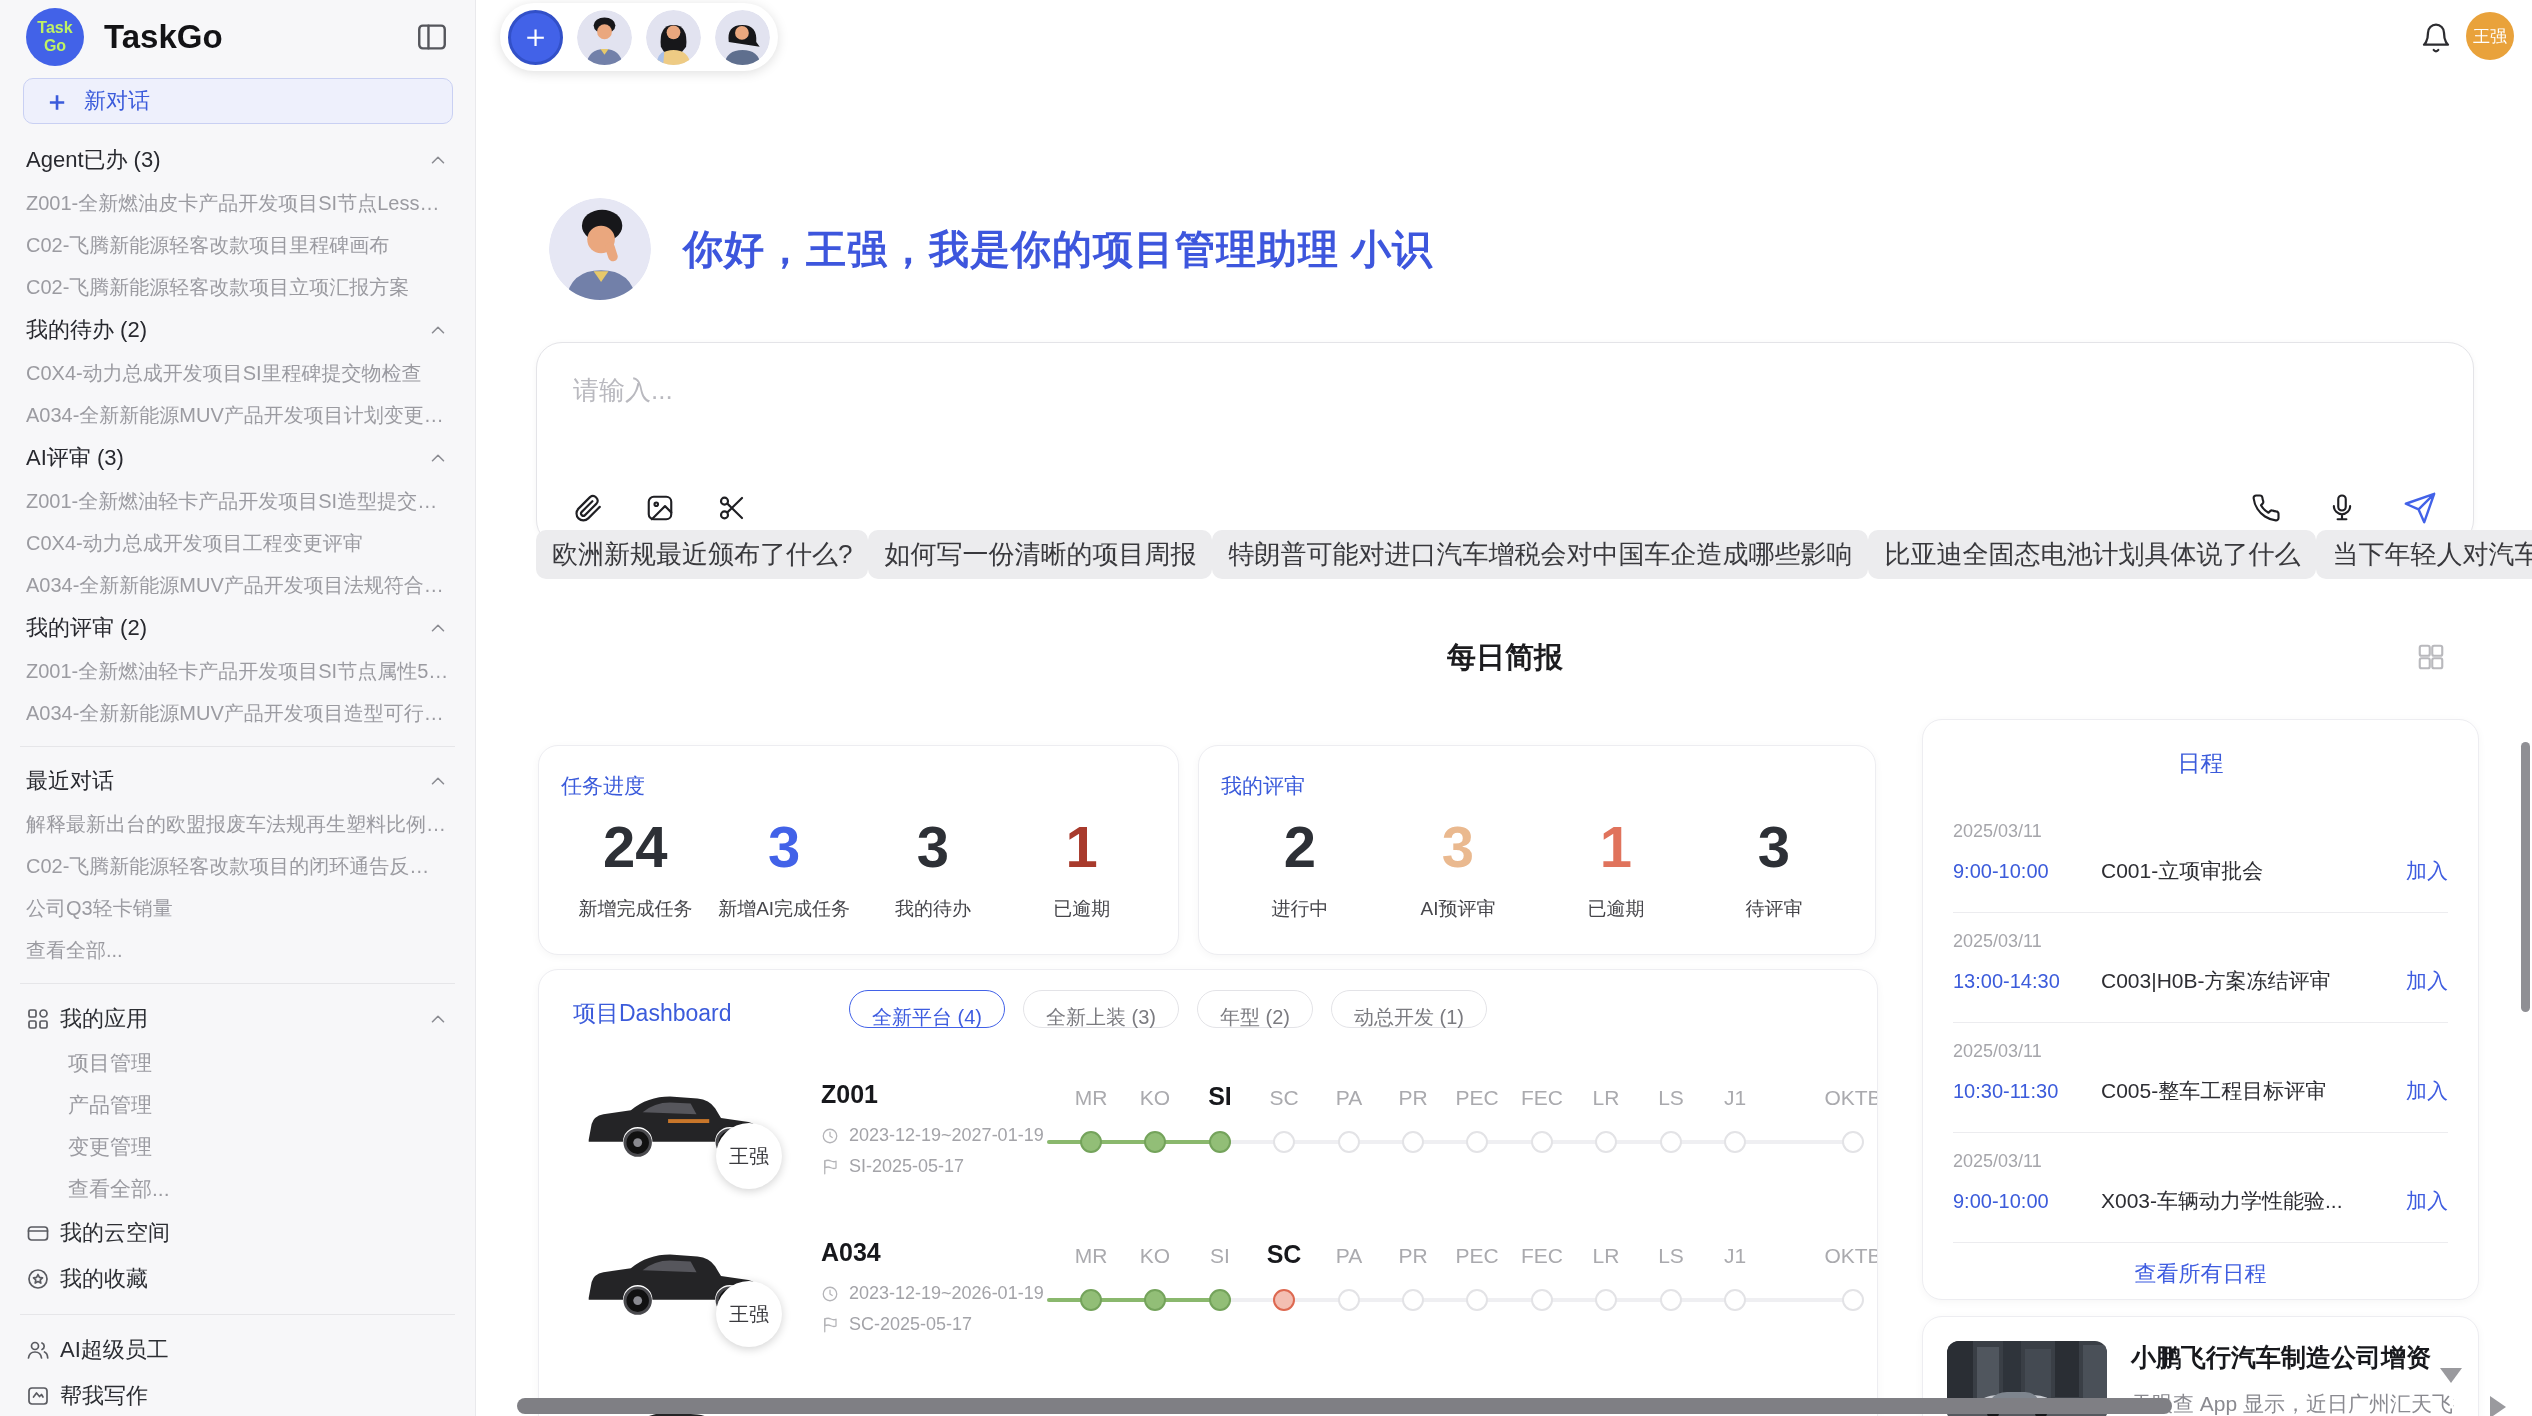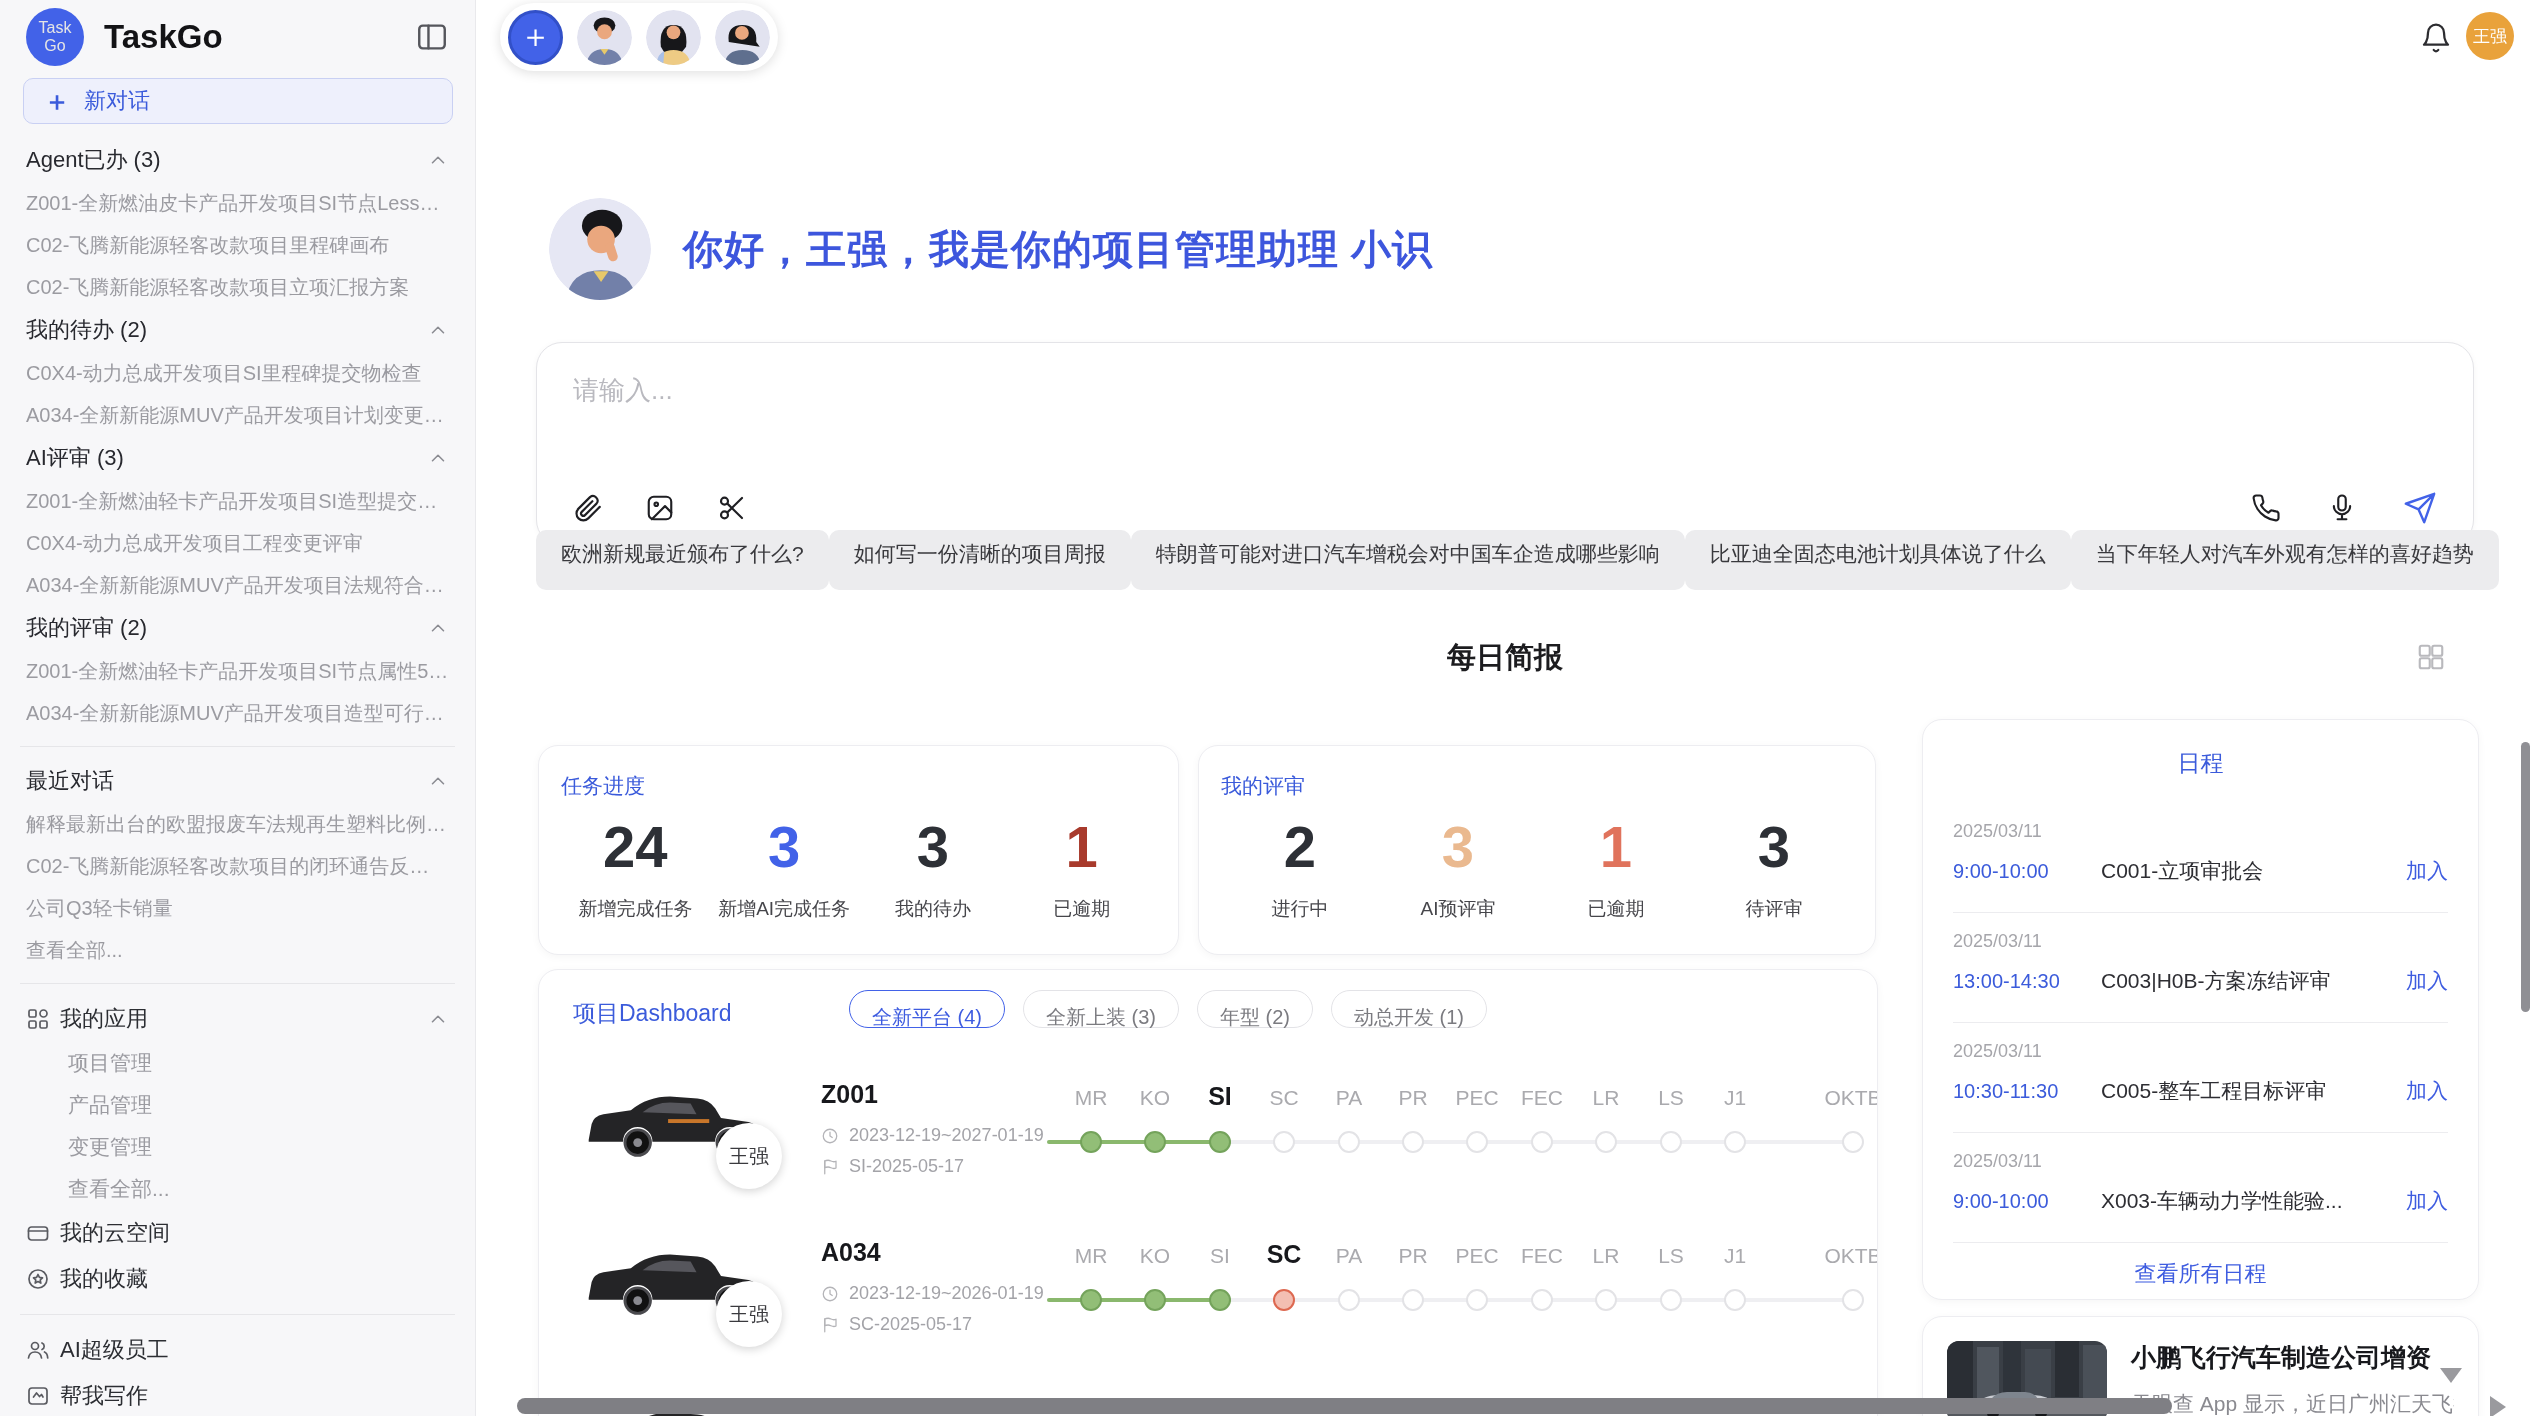"Task" .logo { color: #e5e5e5 -> #bef264; font-weight: 400 -> 700 }
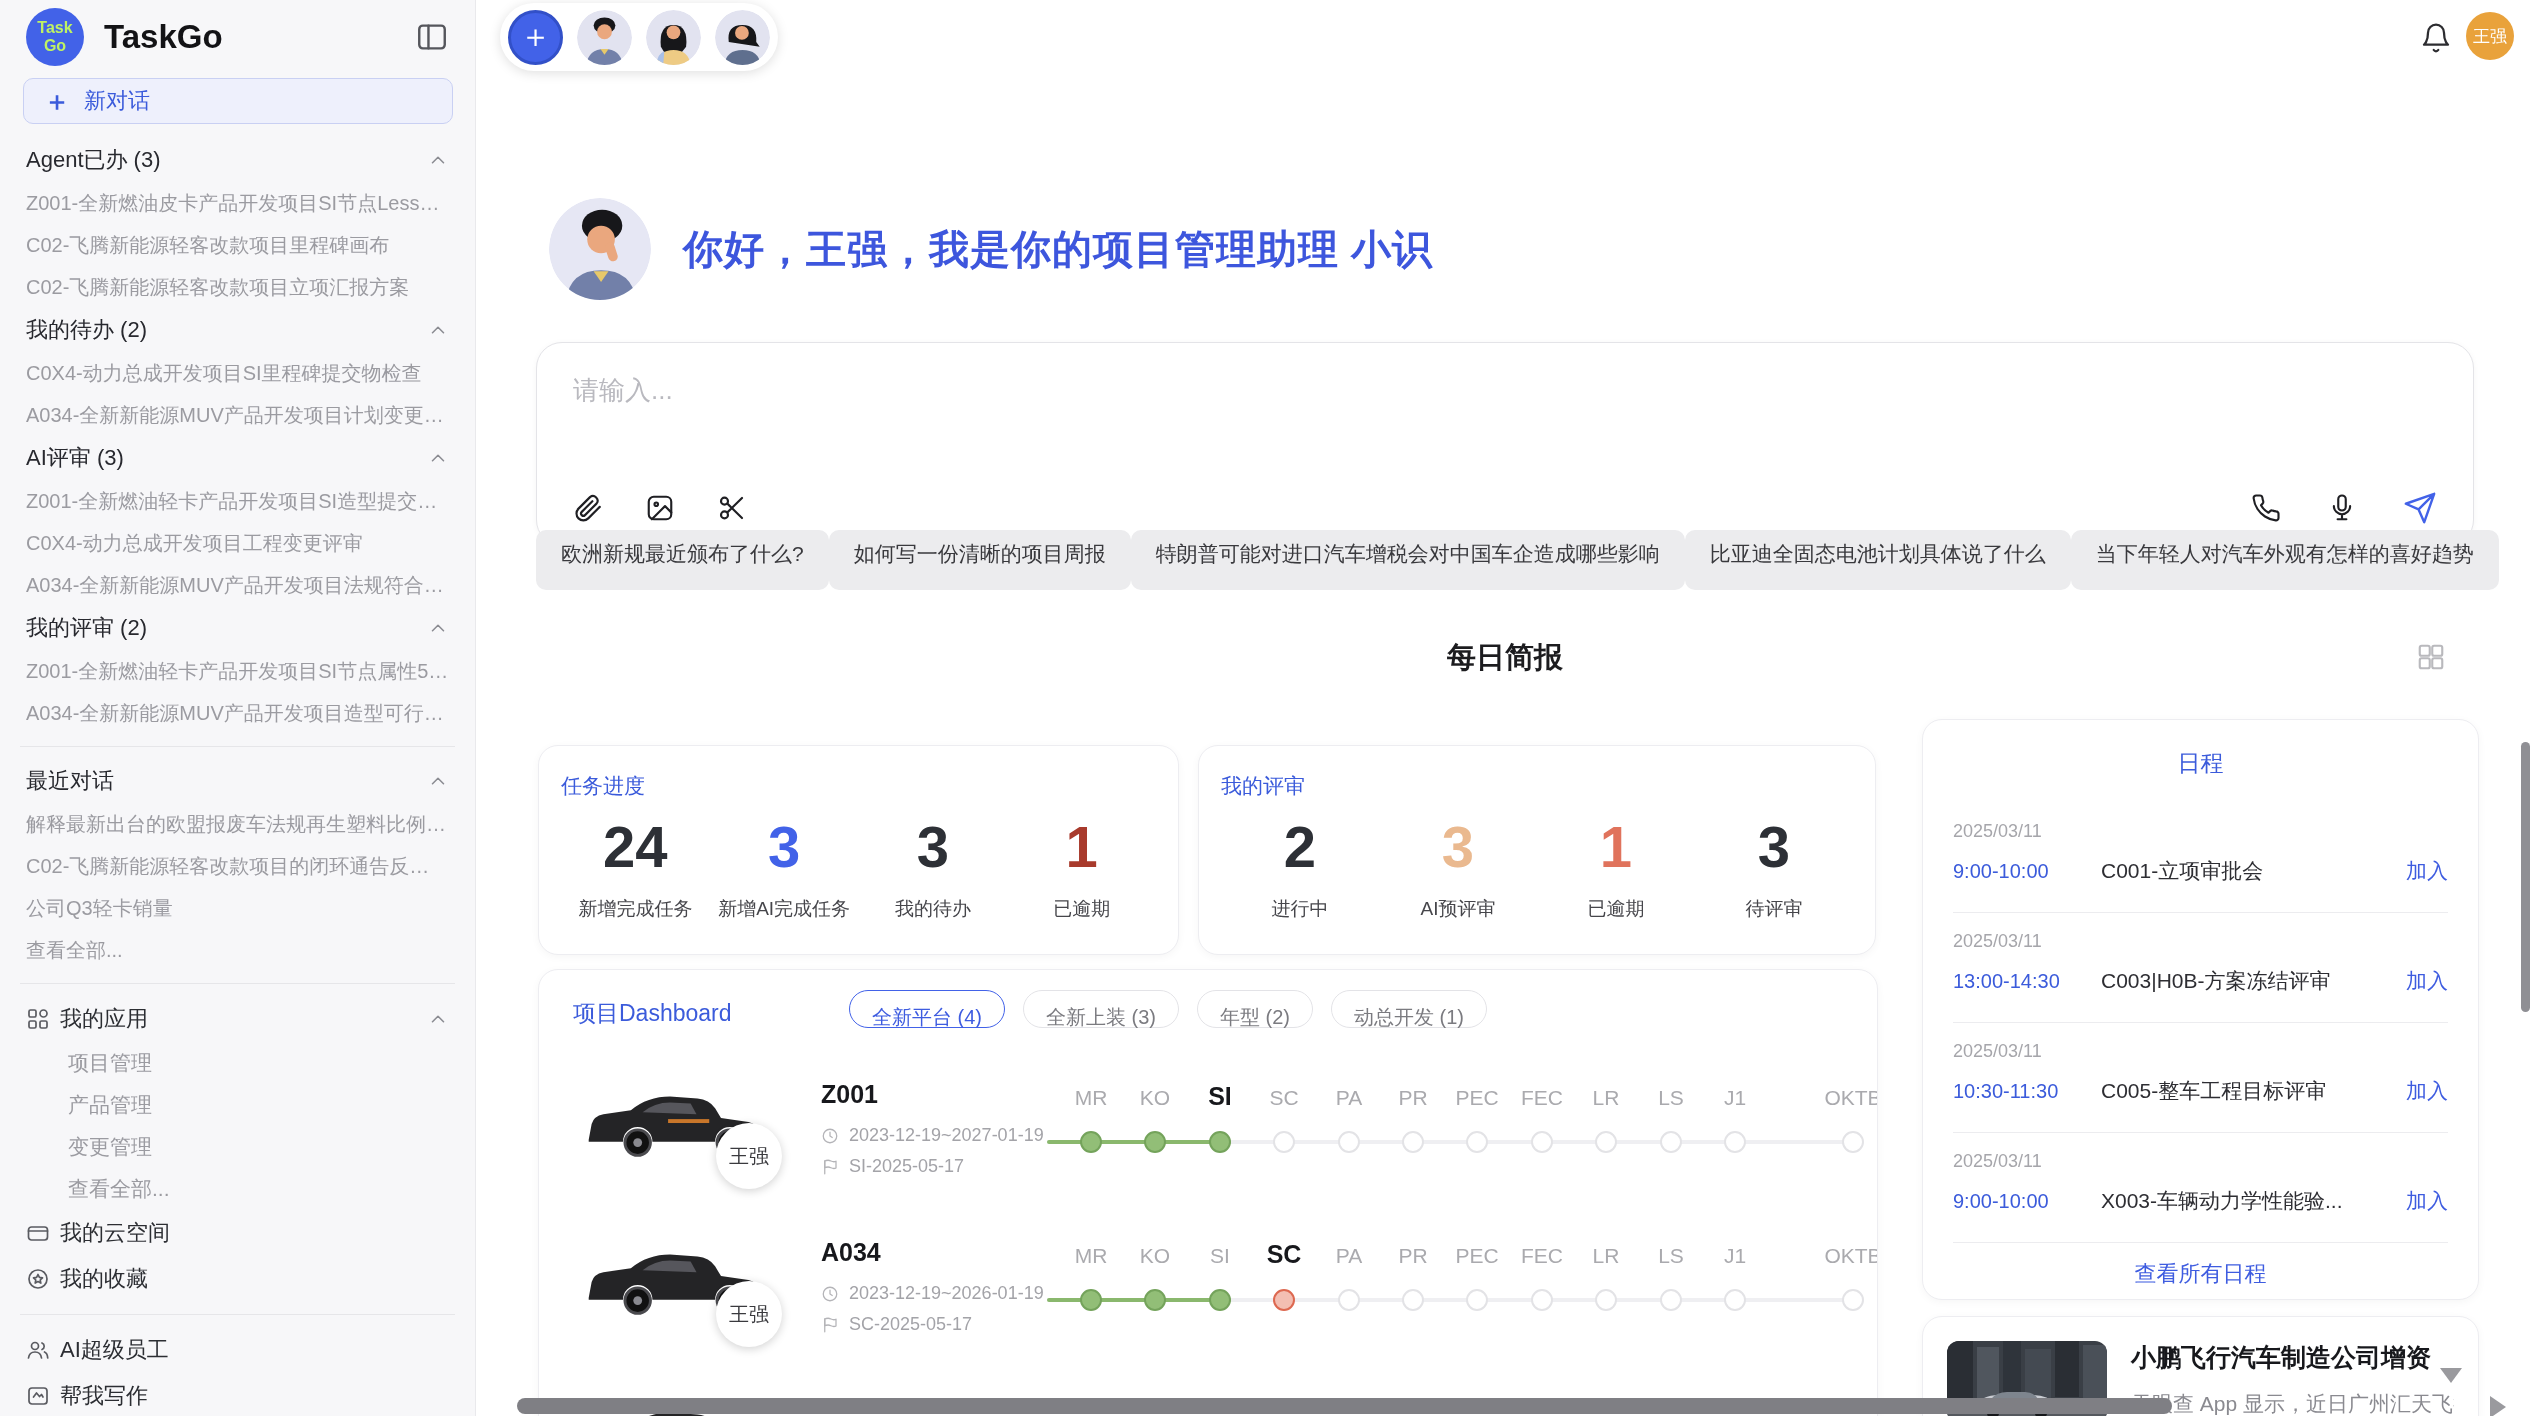"欧洲新规最近颁布了什么?" .chip { font-size: 21px -> 26px; height: 60px -> 49px; padding: 0 25px -> 0 16px }
